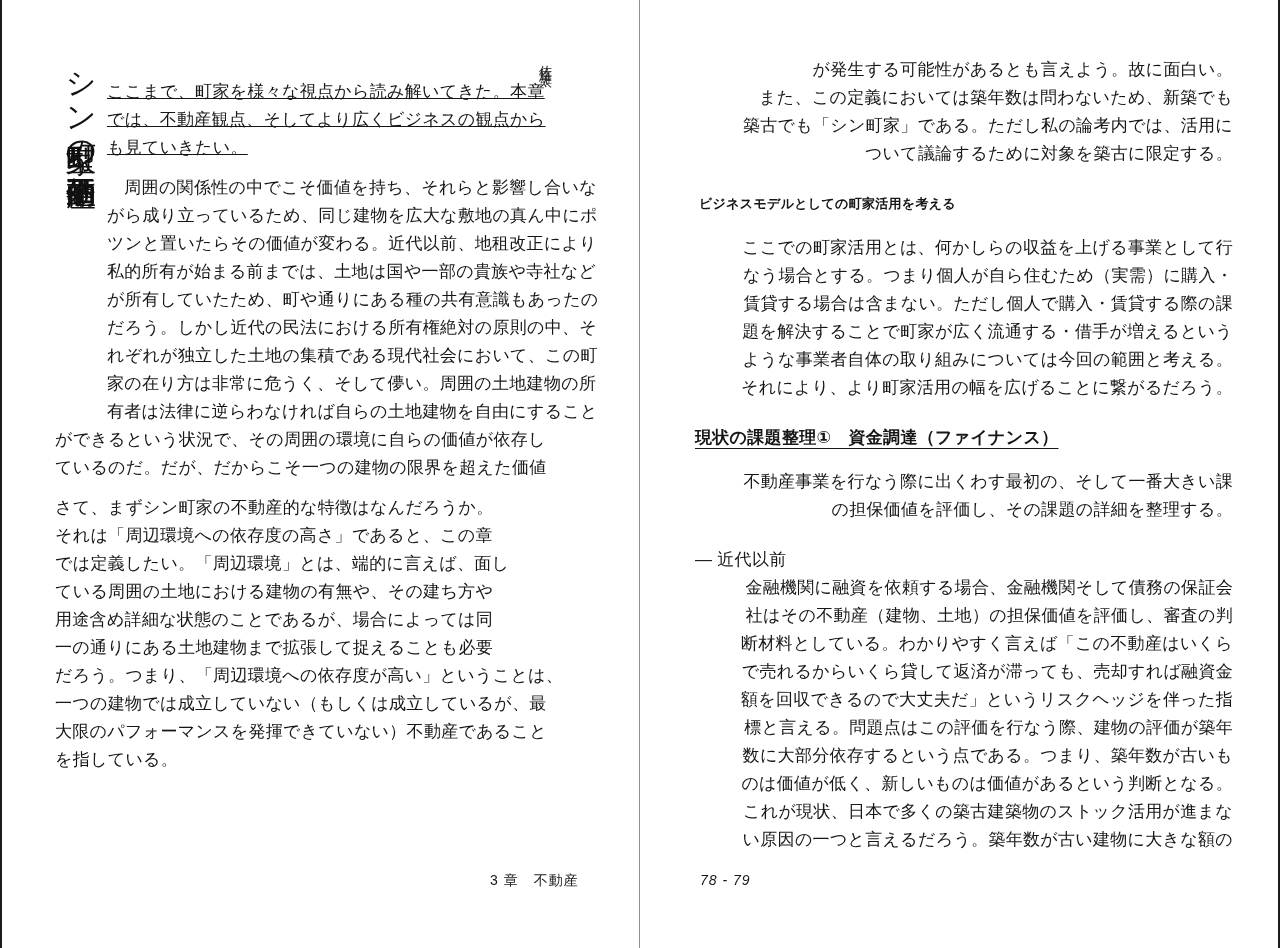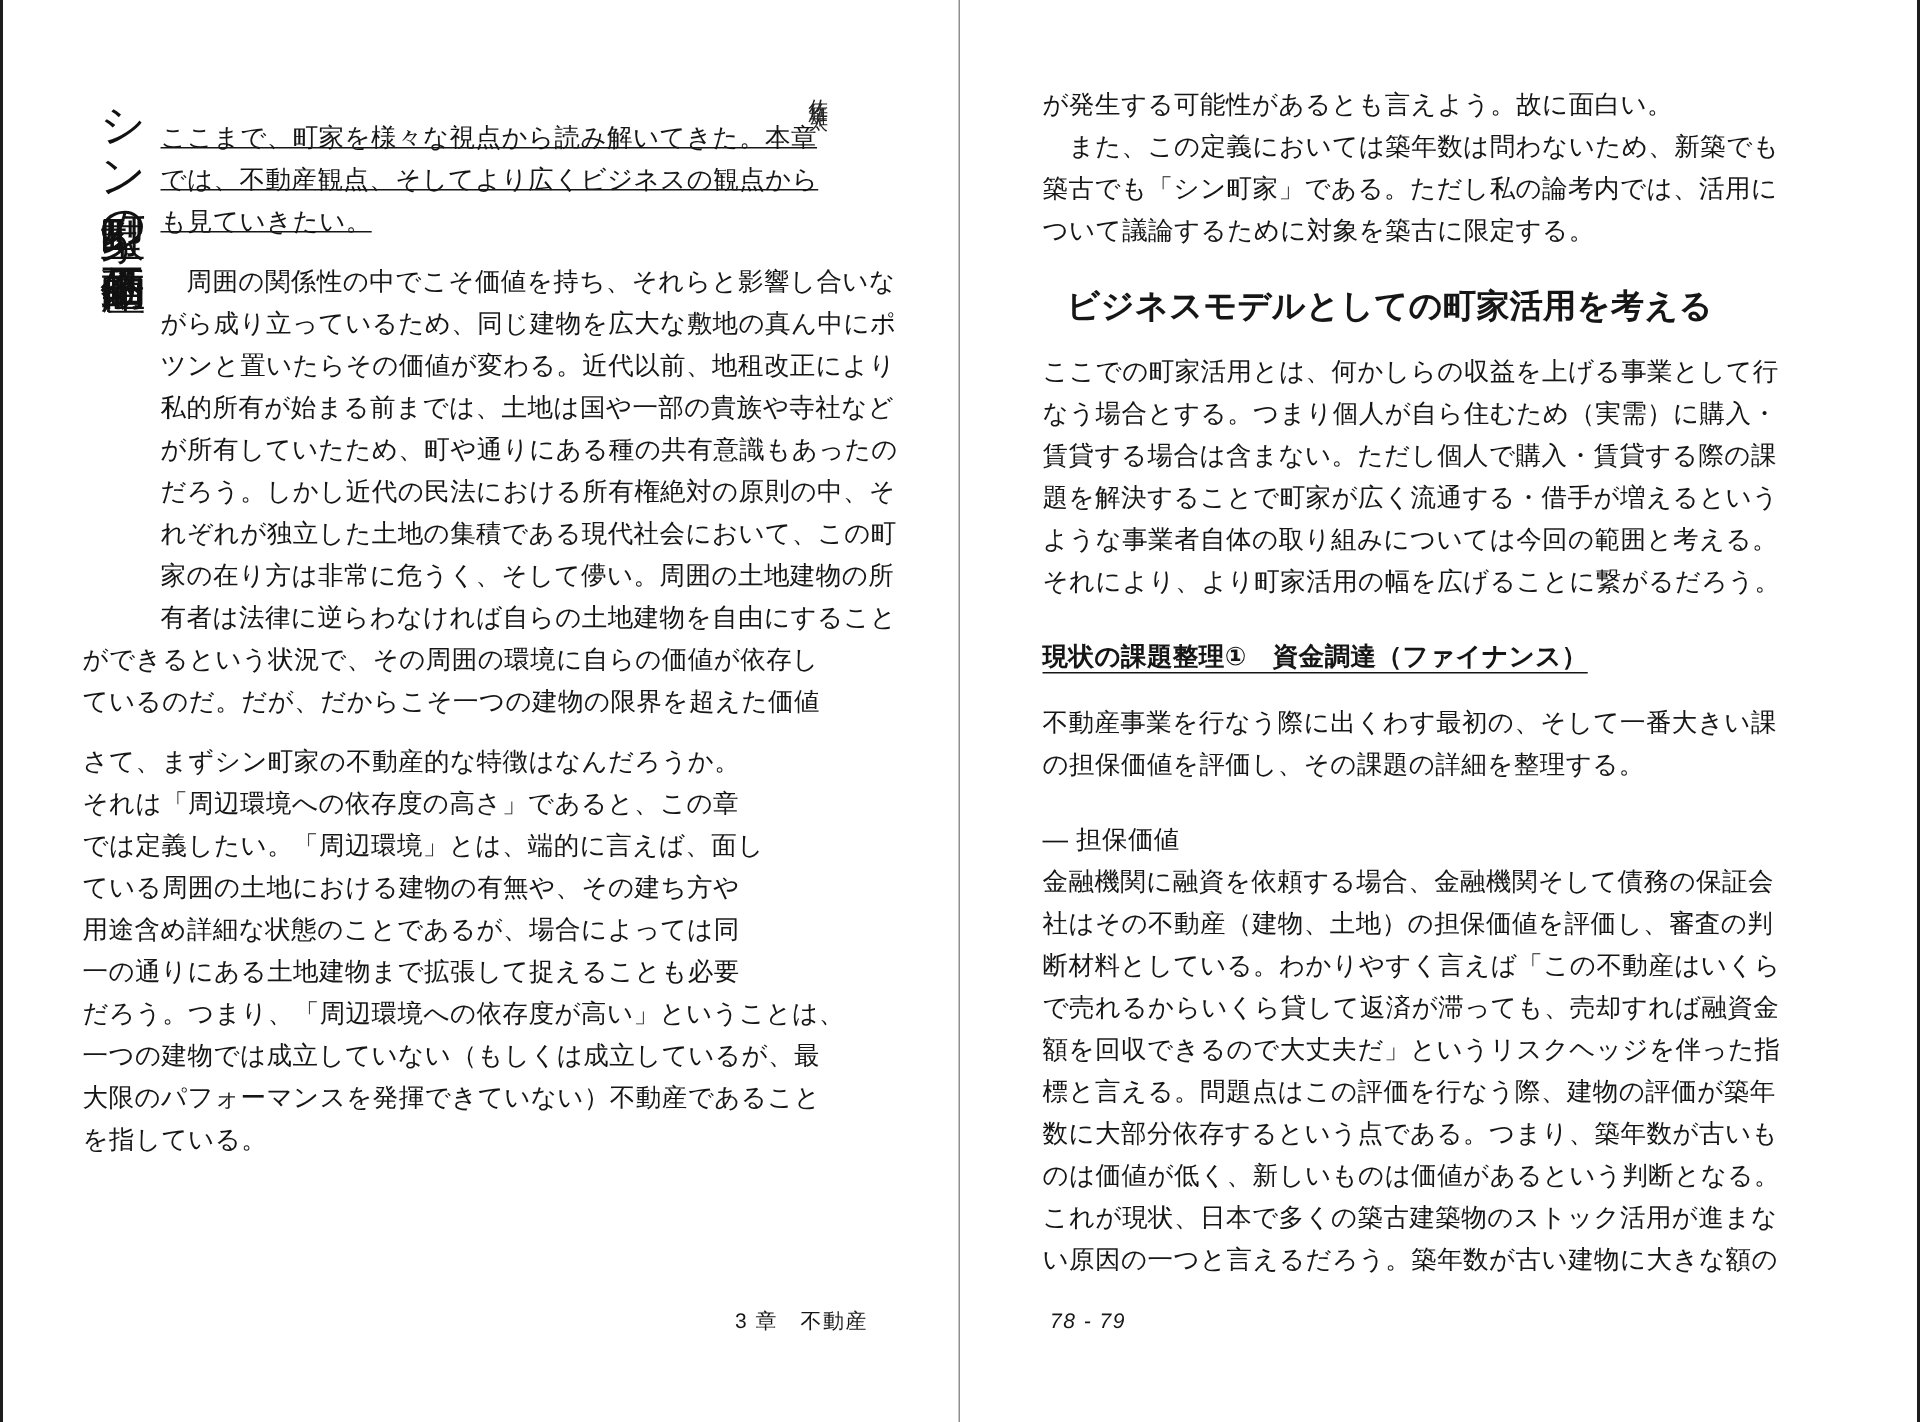"が発生する可能性があるとも言えよう。故に面白い。" .right-body .para { text-align: none -> right }
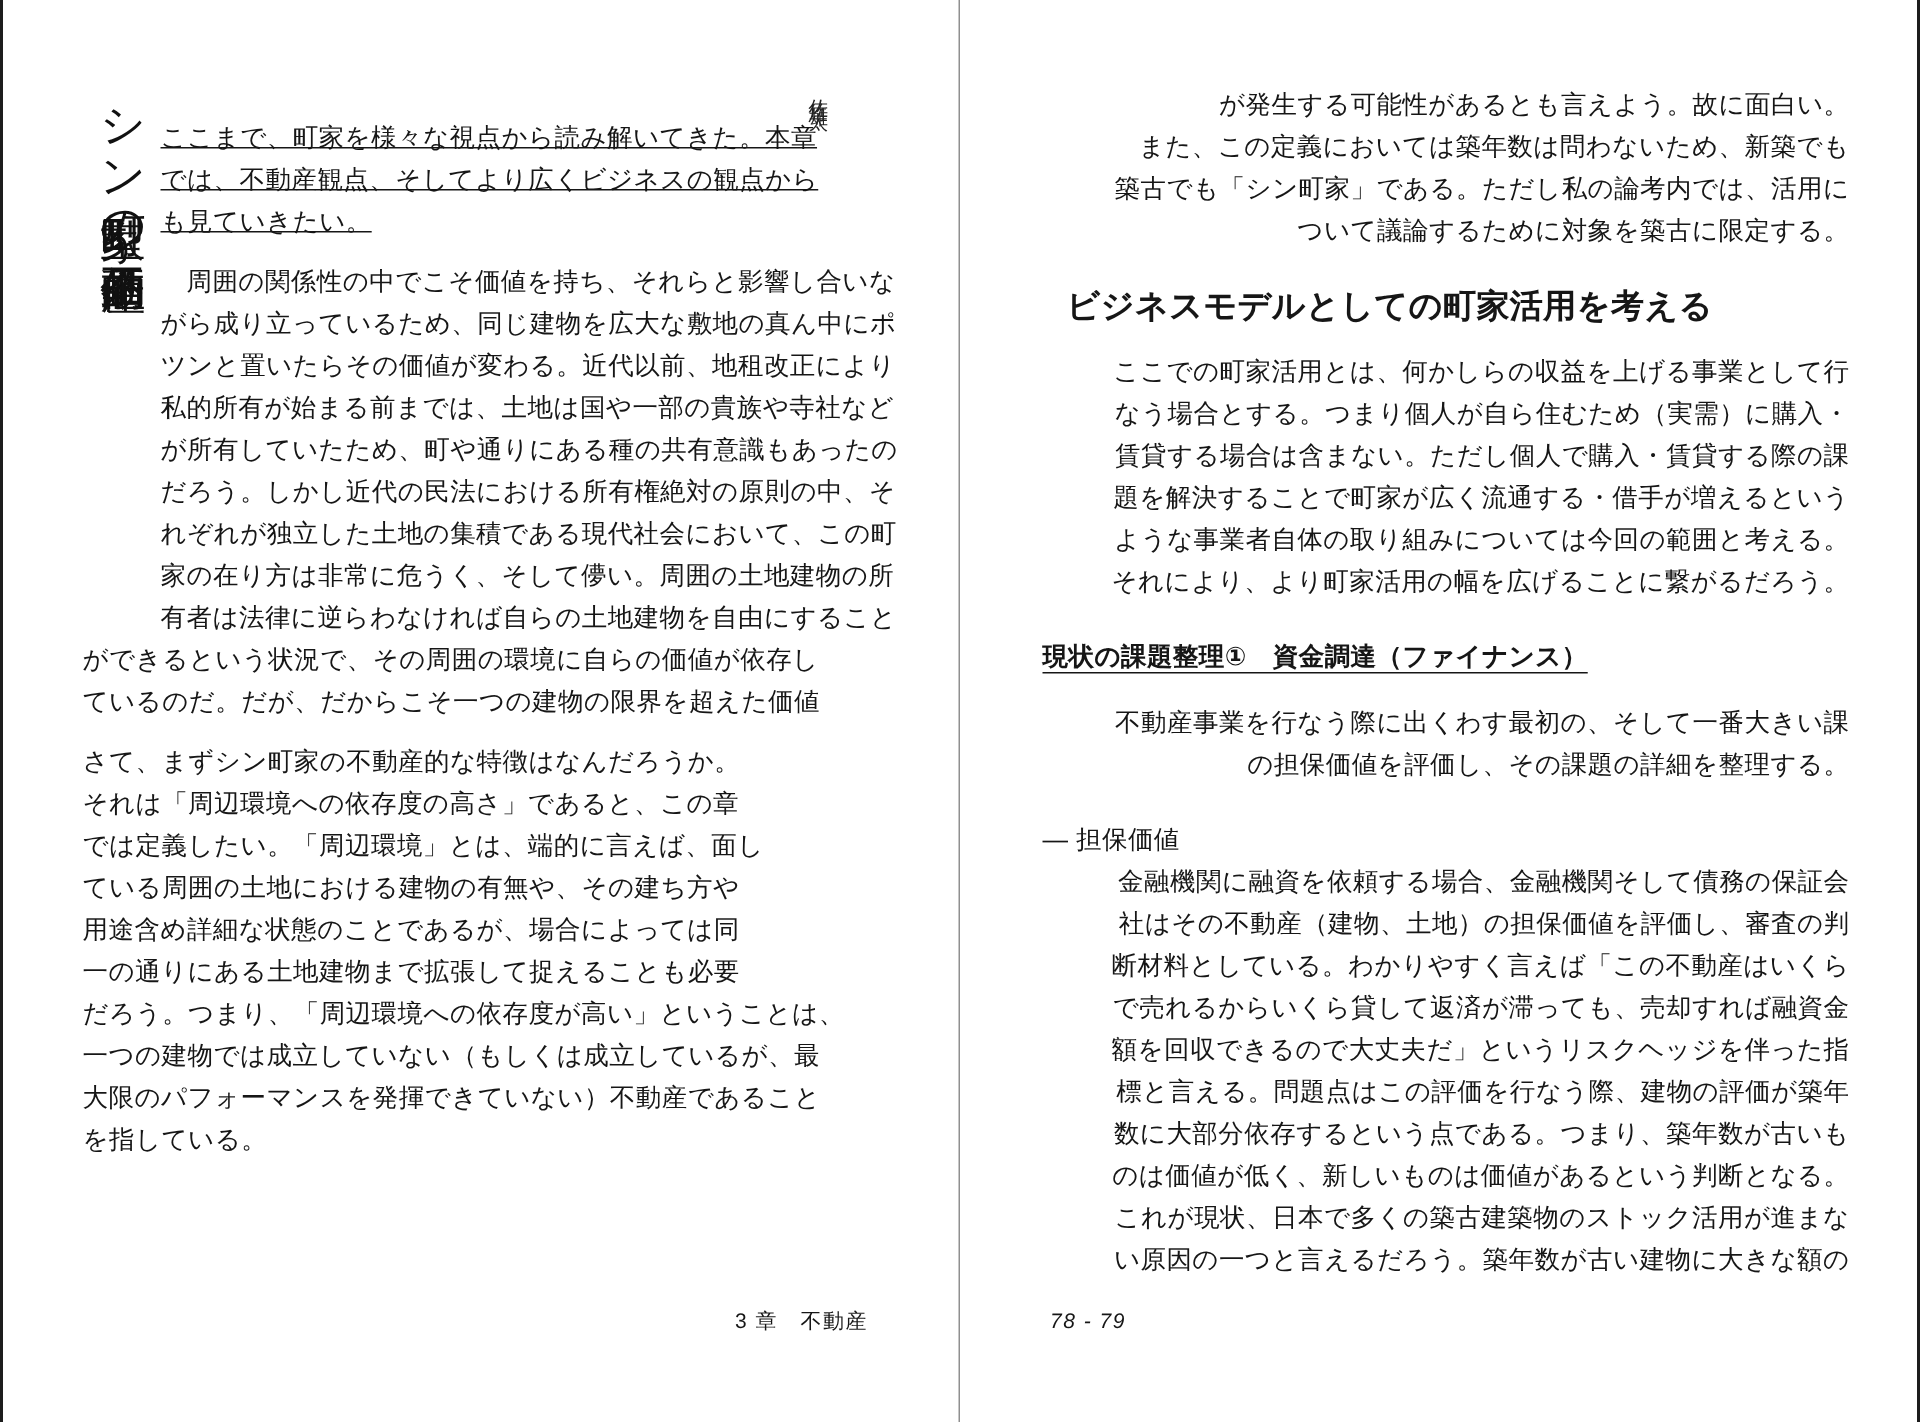"ビジネスモデルとしての町家活用を考える" .h-business { font-size: 22px -> 13px; margin: 22px 0 0 16px -> 22px 0 0 4px }
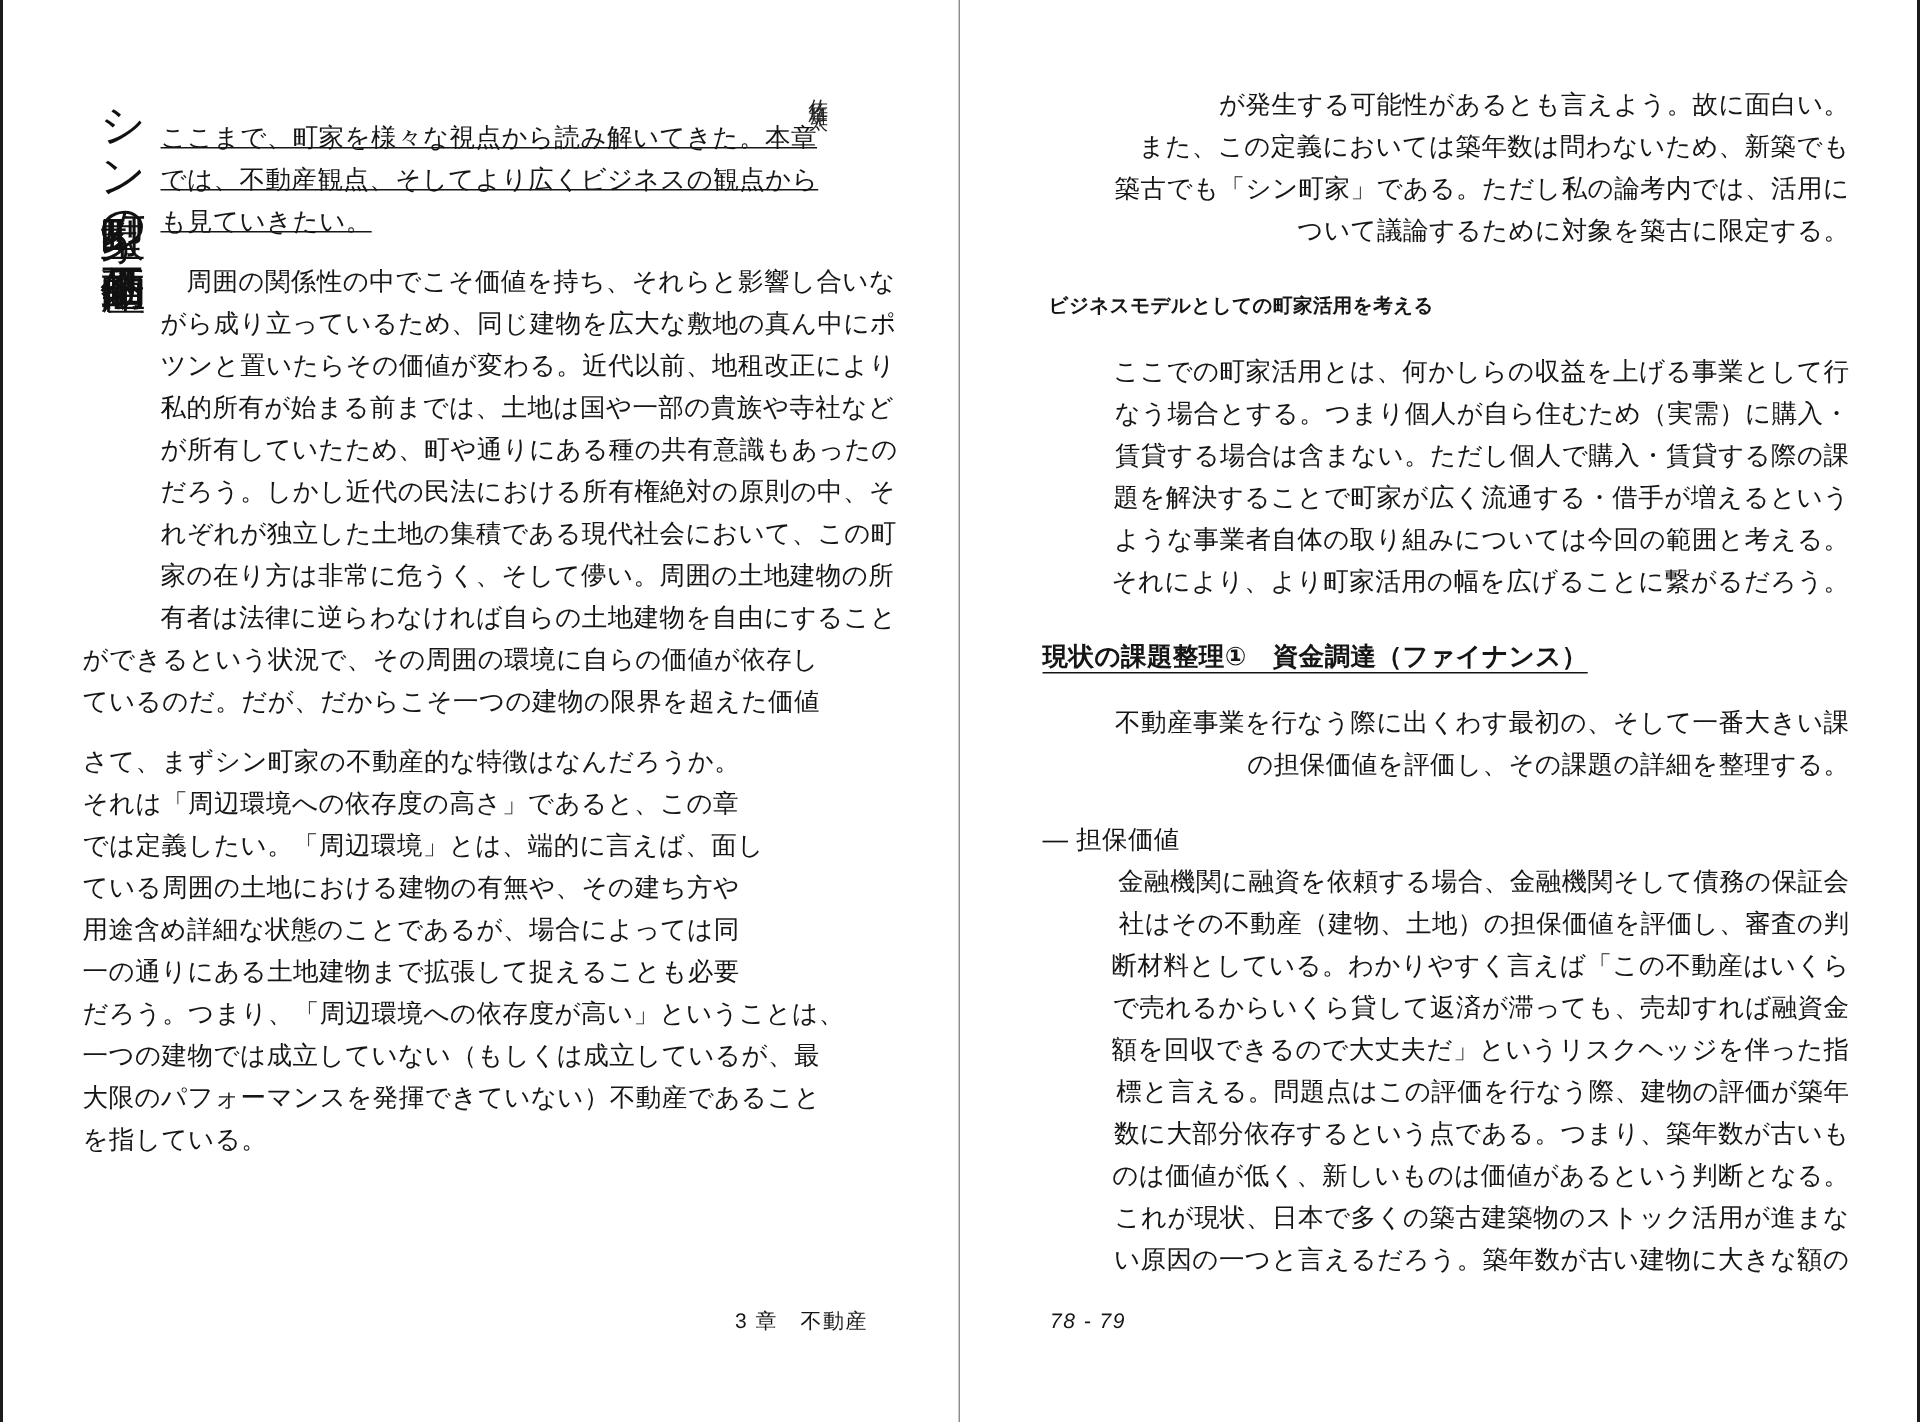"― 担保価値" h4.h-collateral { text: 担保価値 -> 近代以前 }
